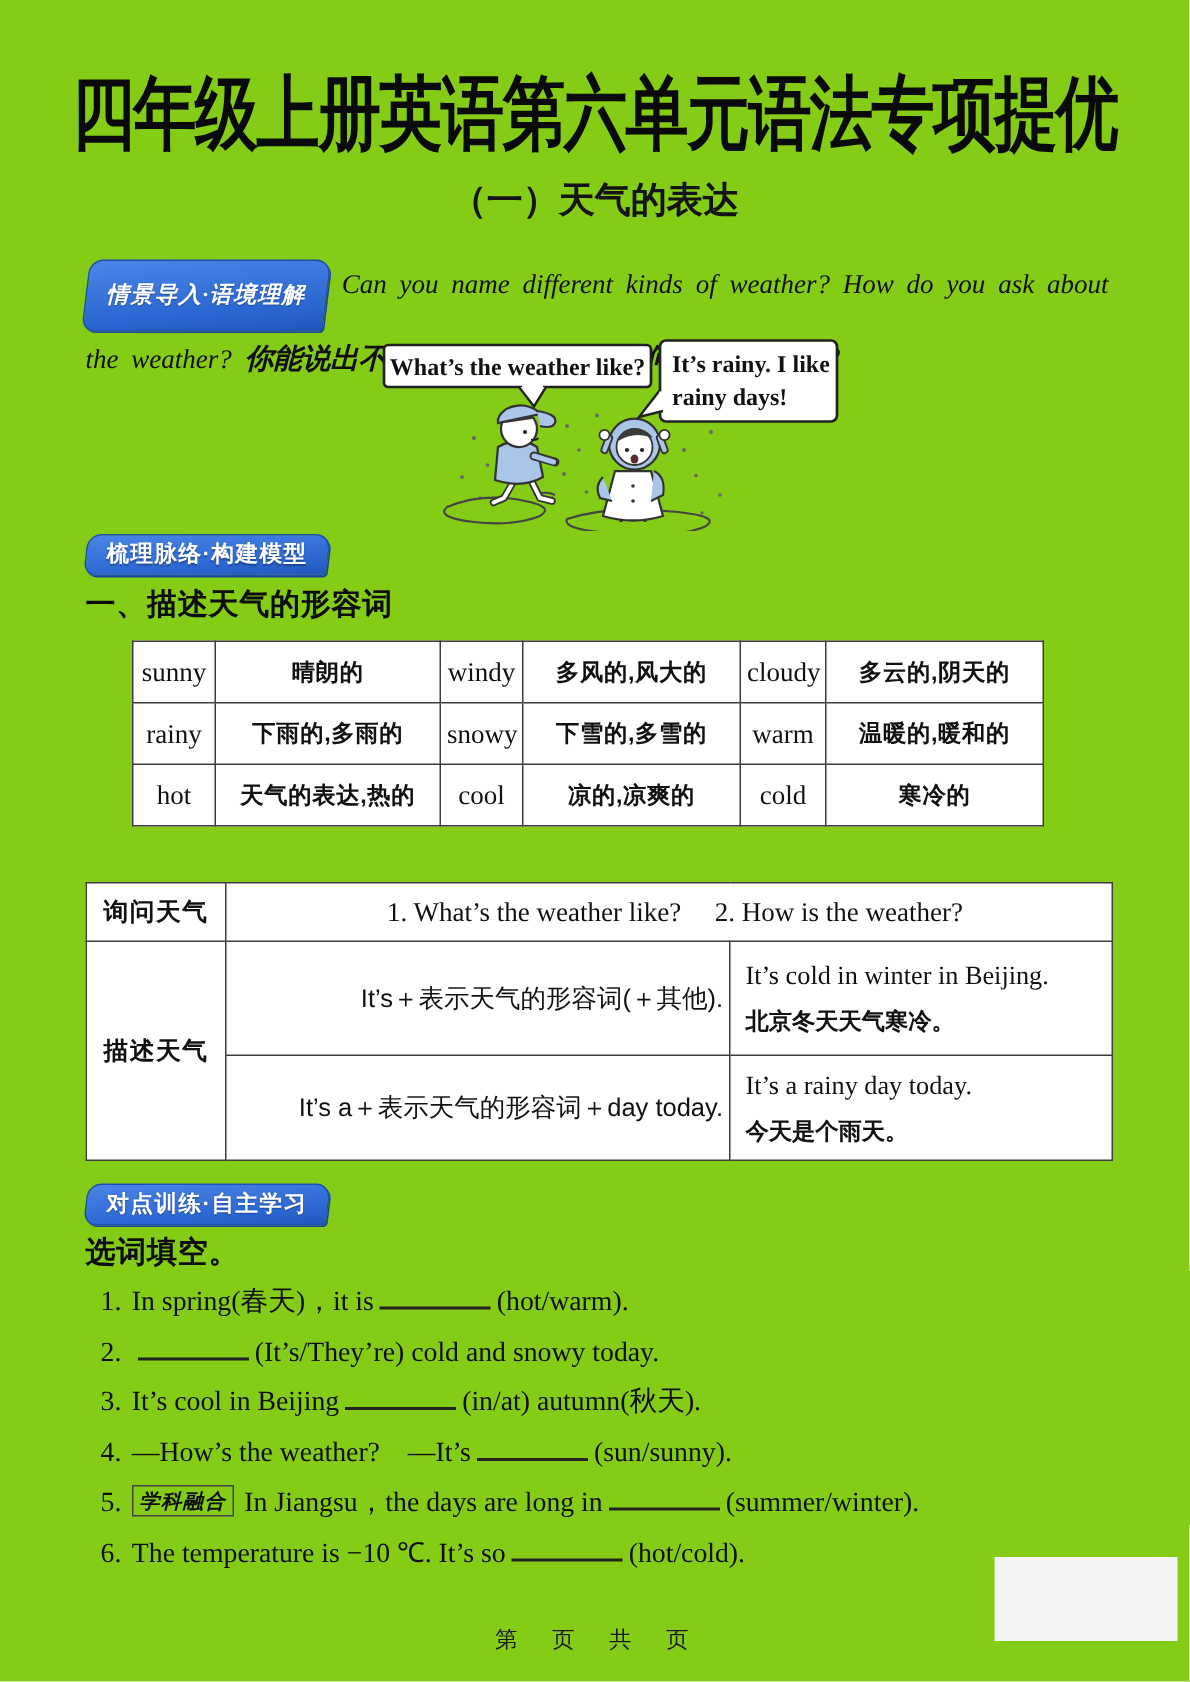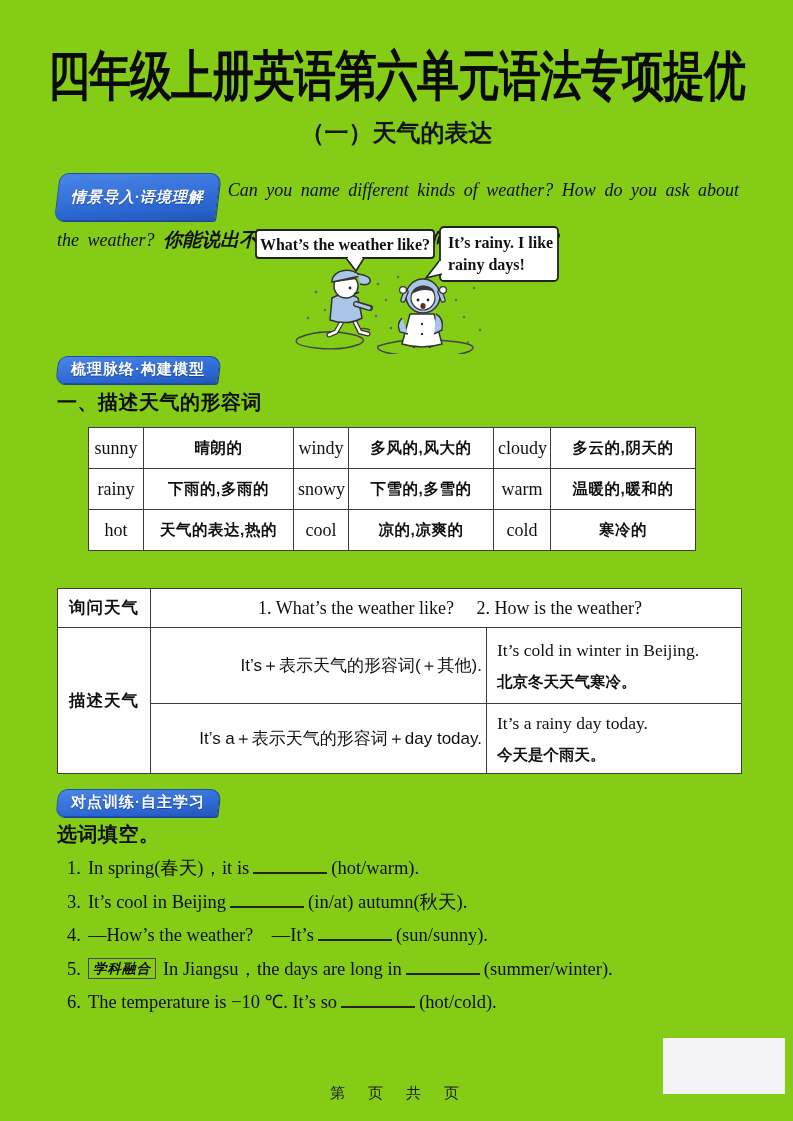"2. (It’s/They’re) cold and snowy" div.exercise { html: none -> <div><span>2.</span><span></span><span></span><span>(It’s/They’re) cold and snowy today.</span></div> }
